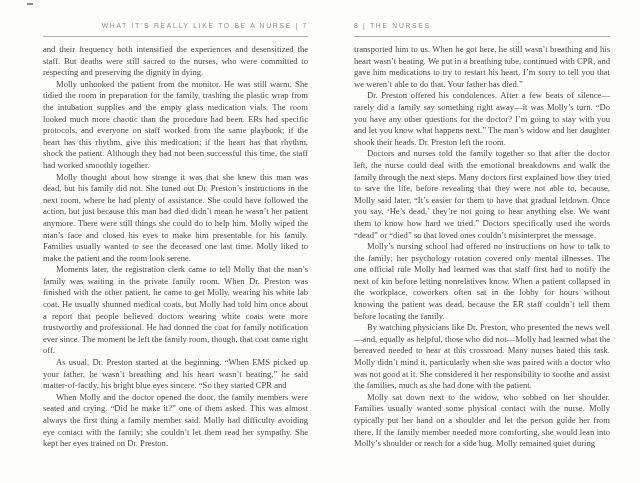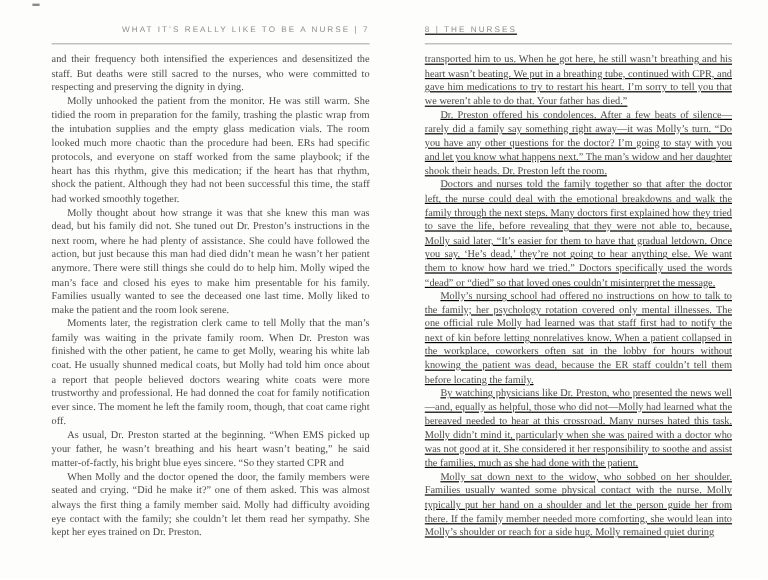"transported him to us. When" .page.right { text-decoration: underline -> none }
